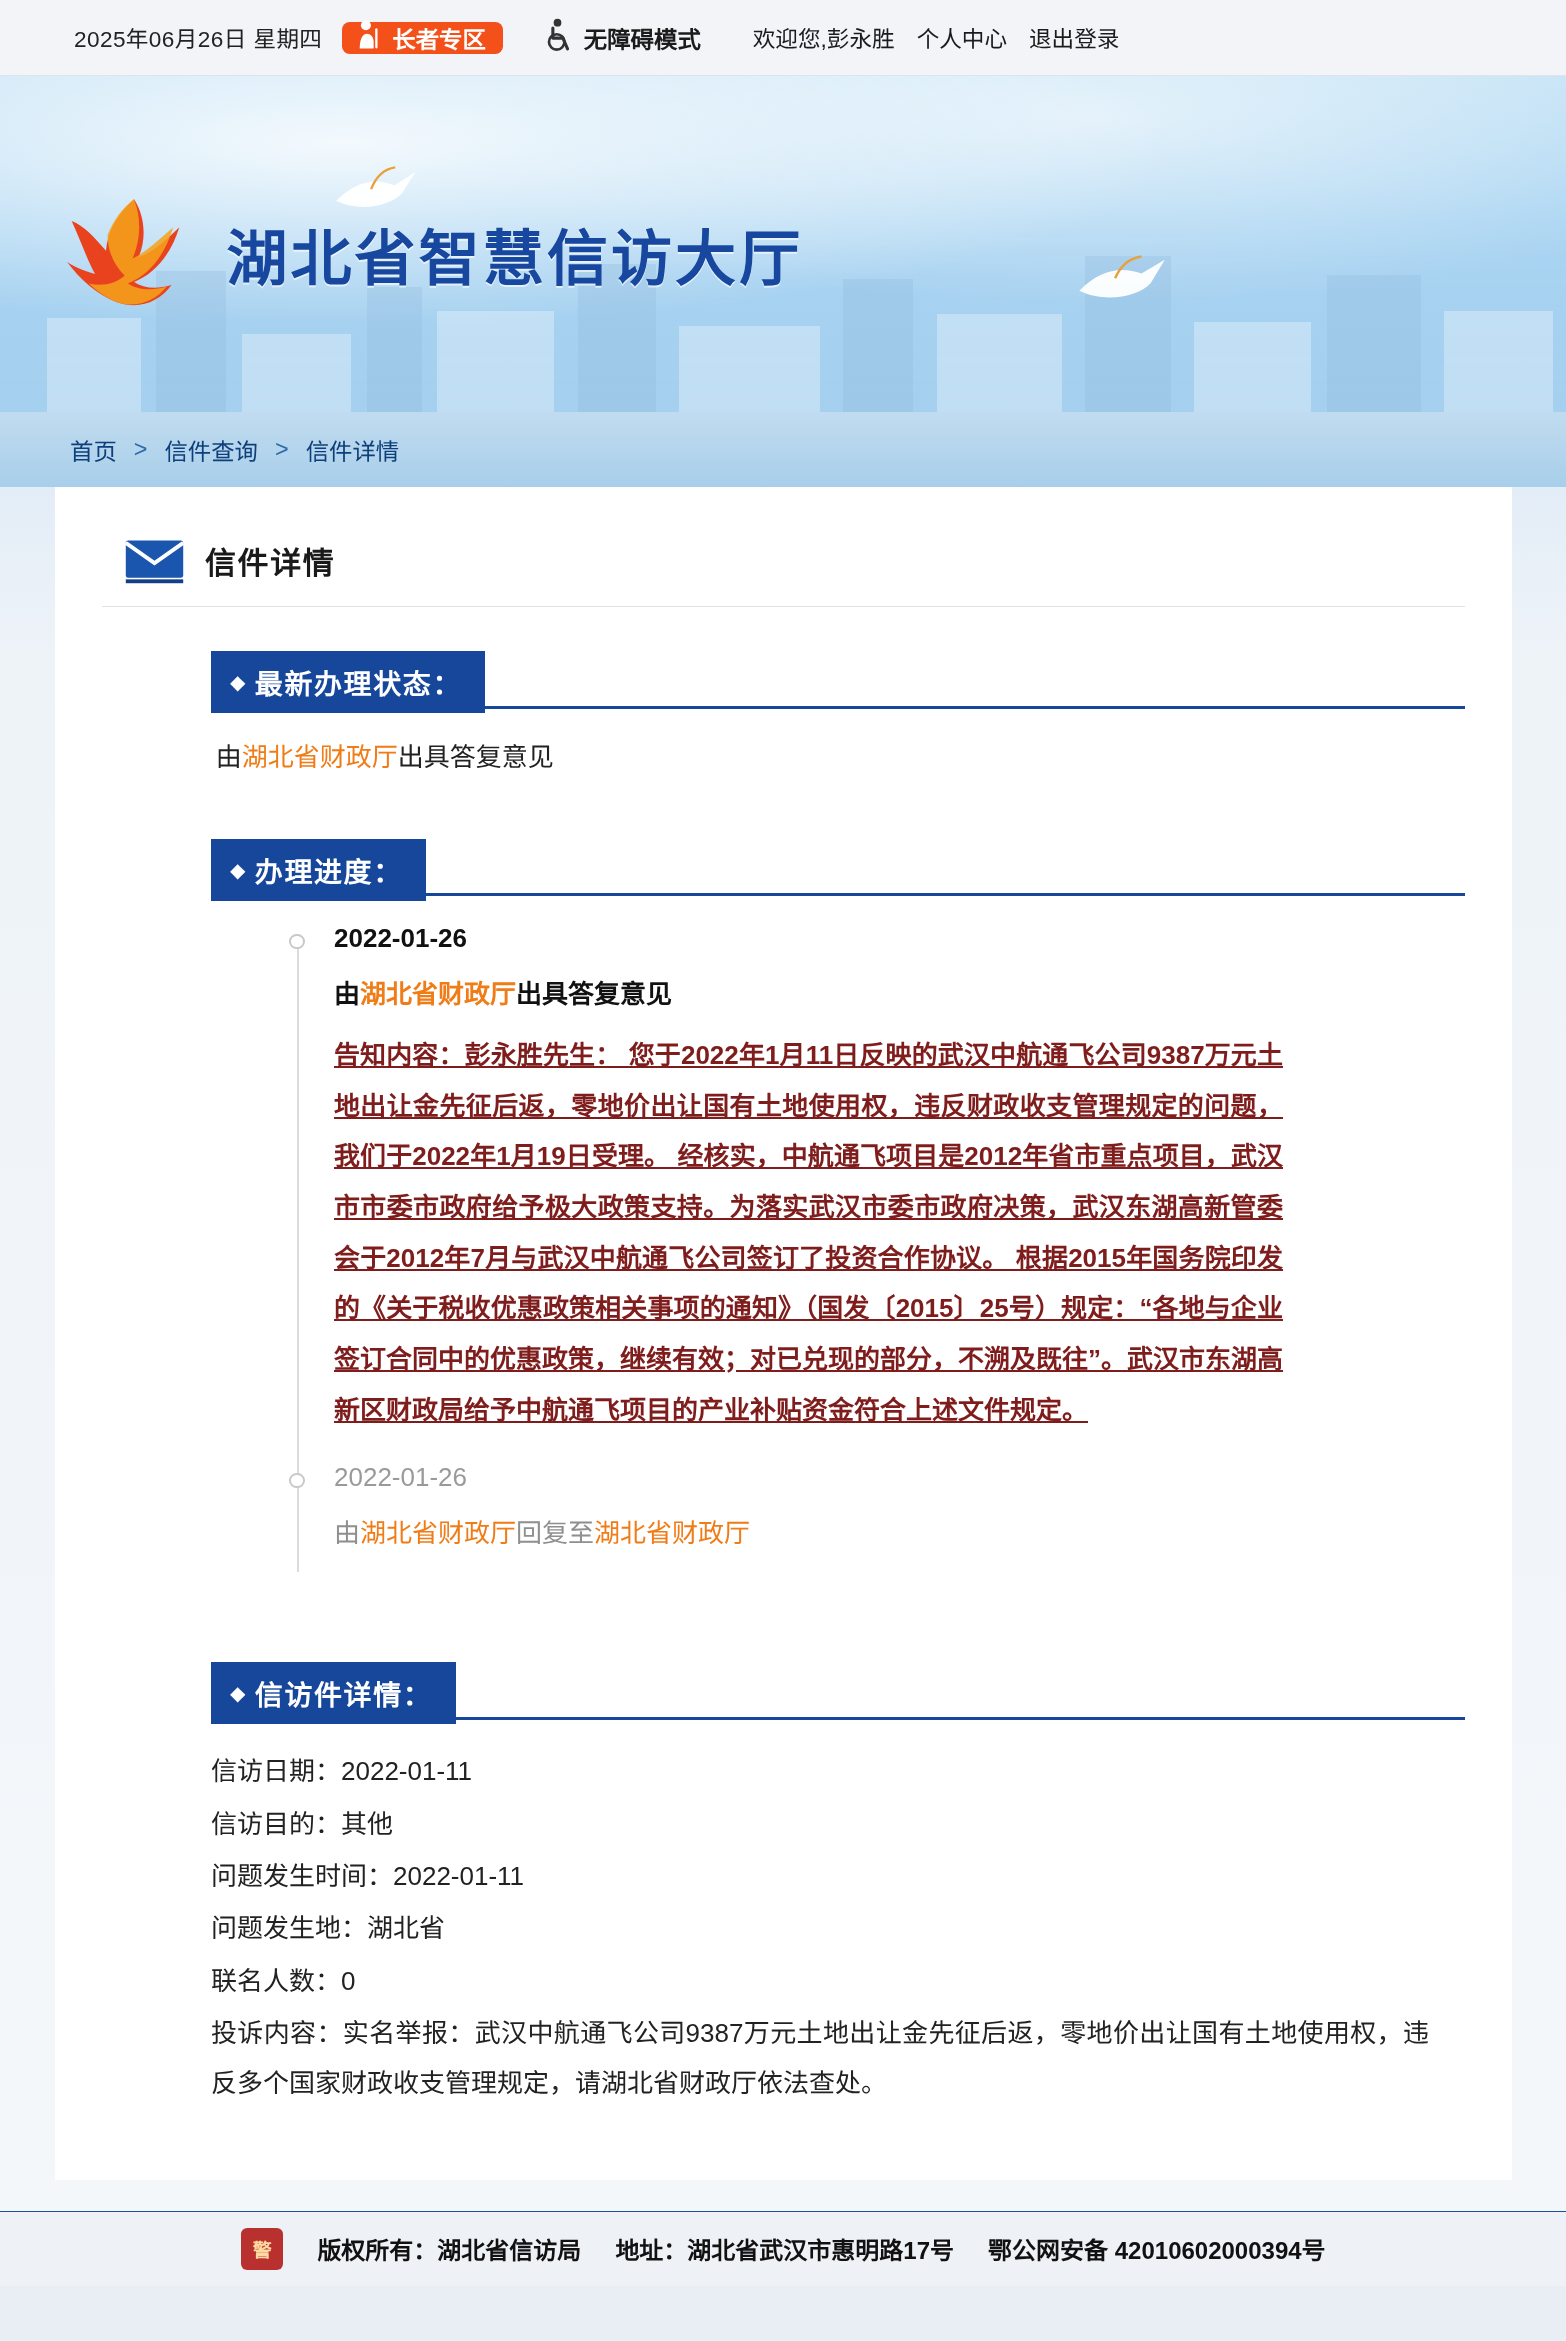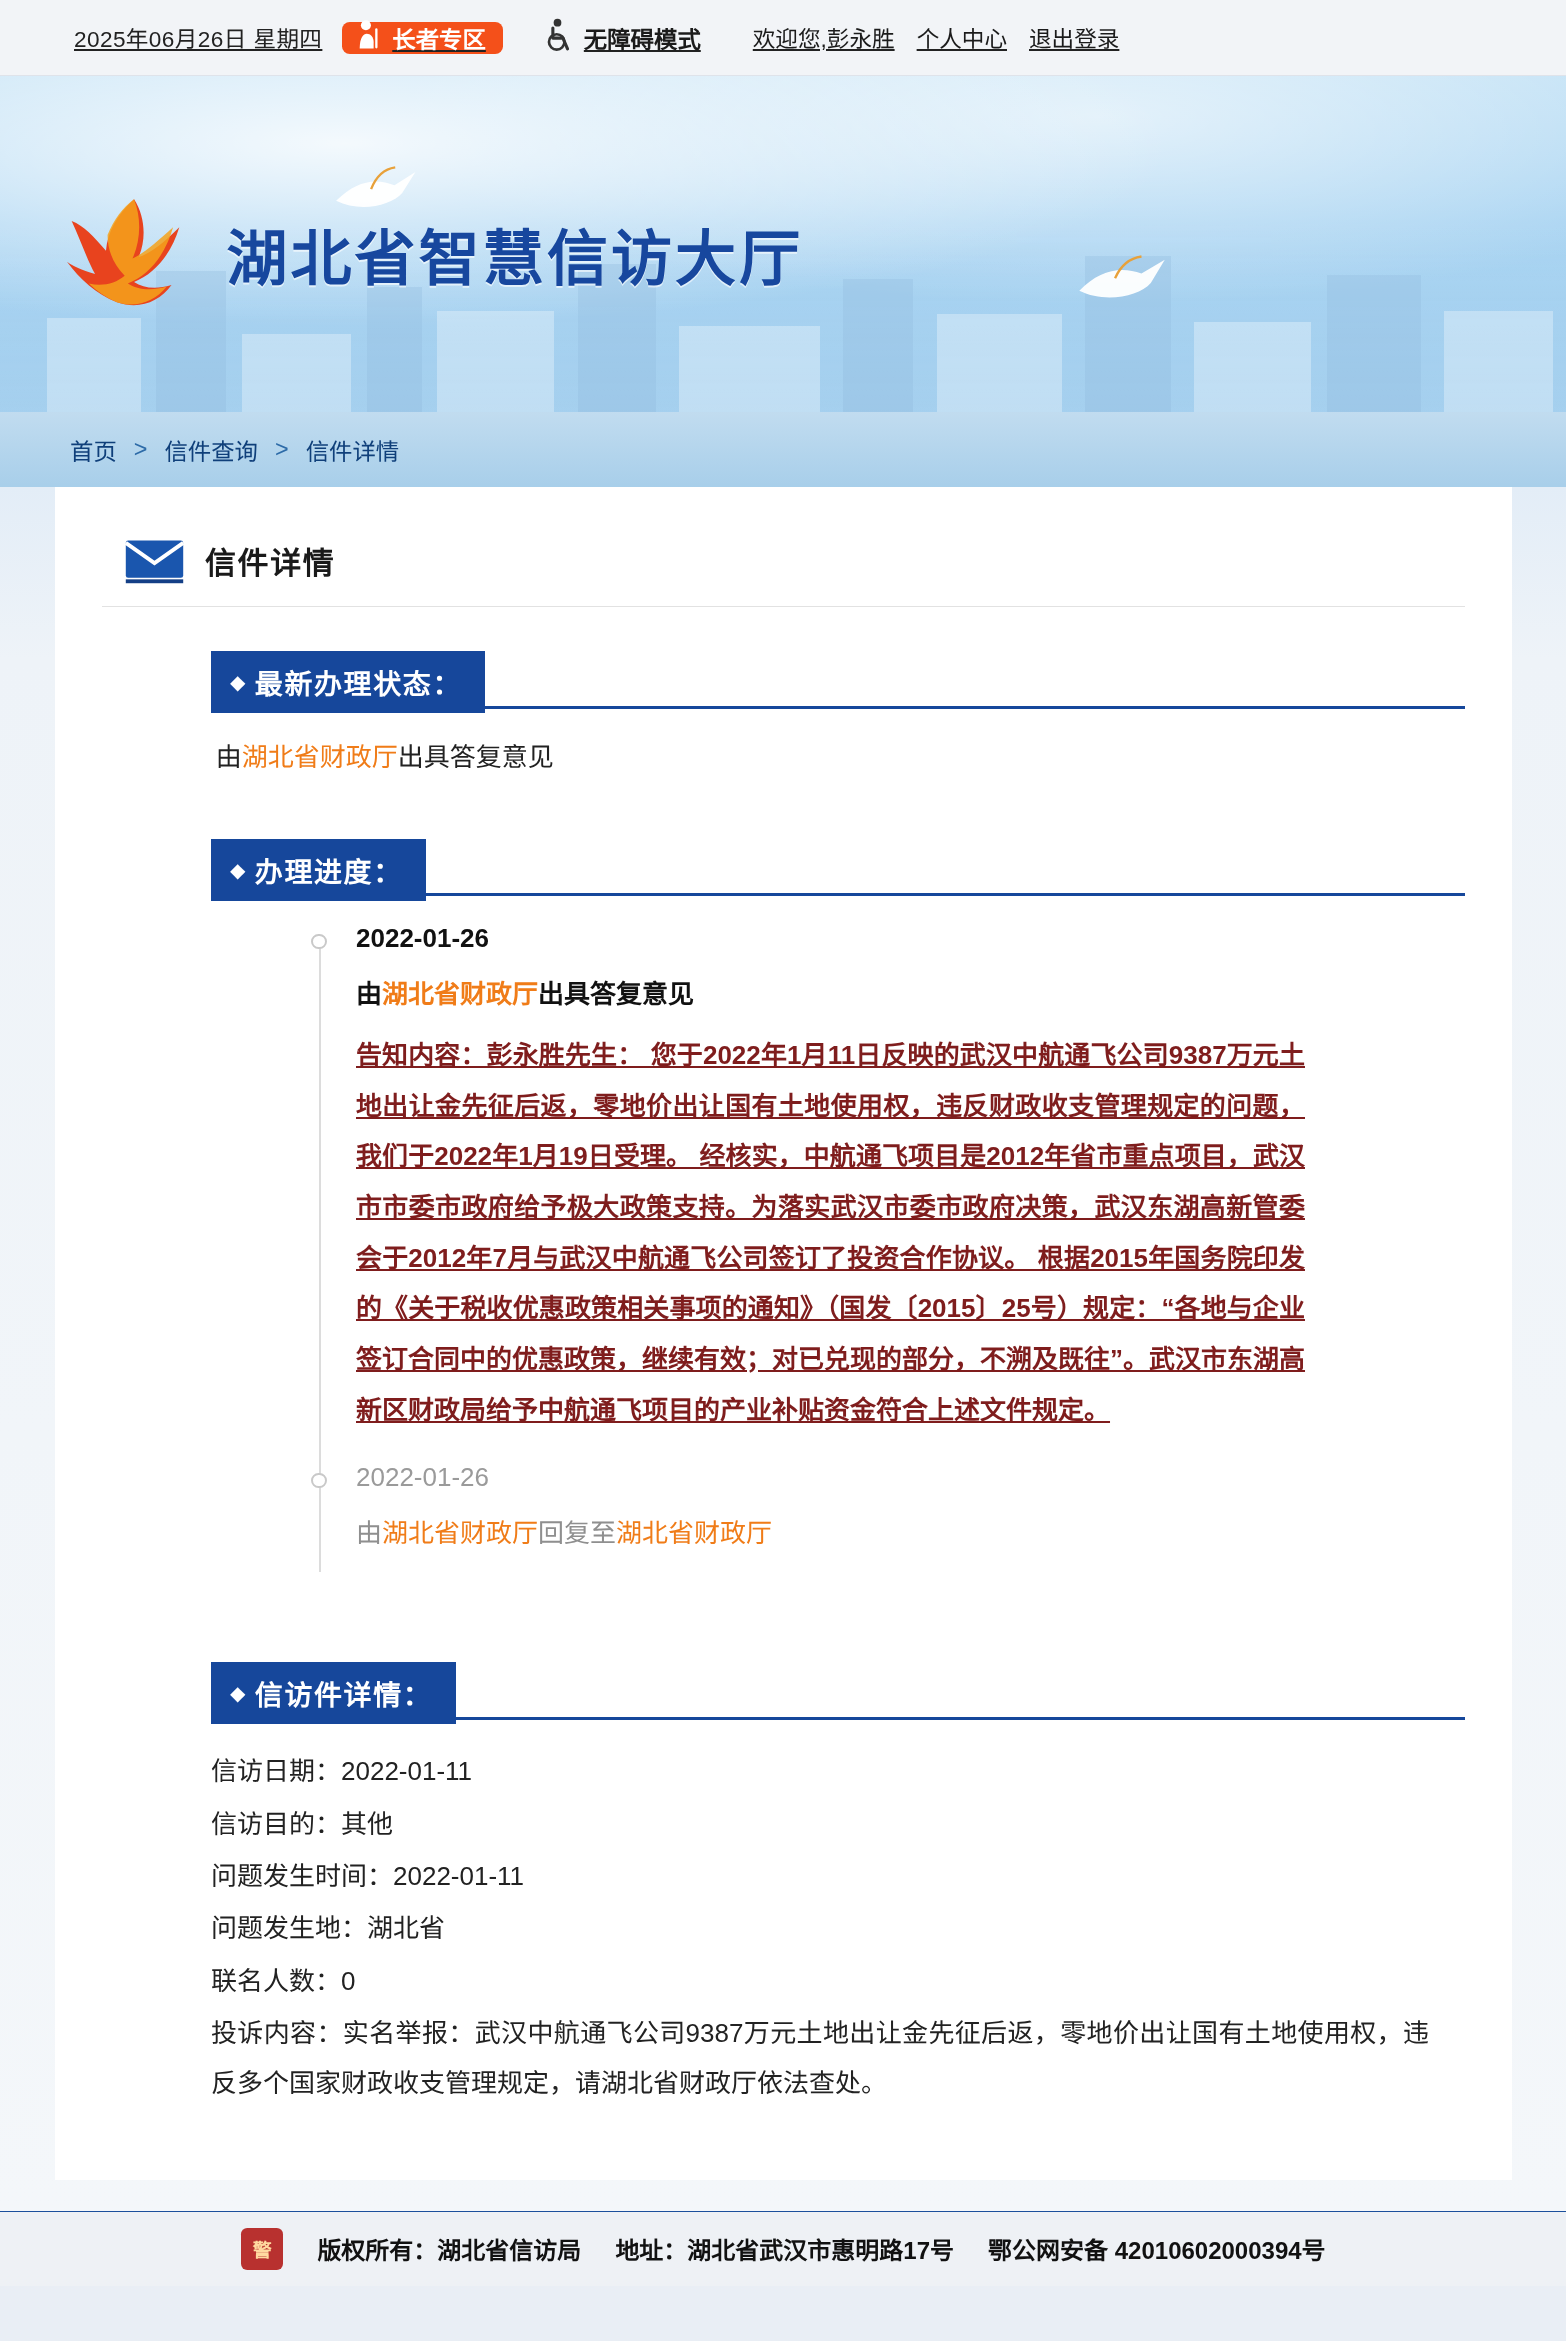"2025年06月26日 星期四" .topbar { text-decoration: underline -> none }
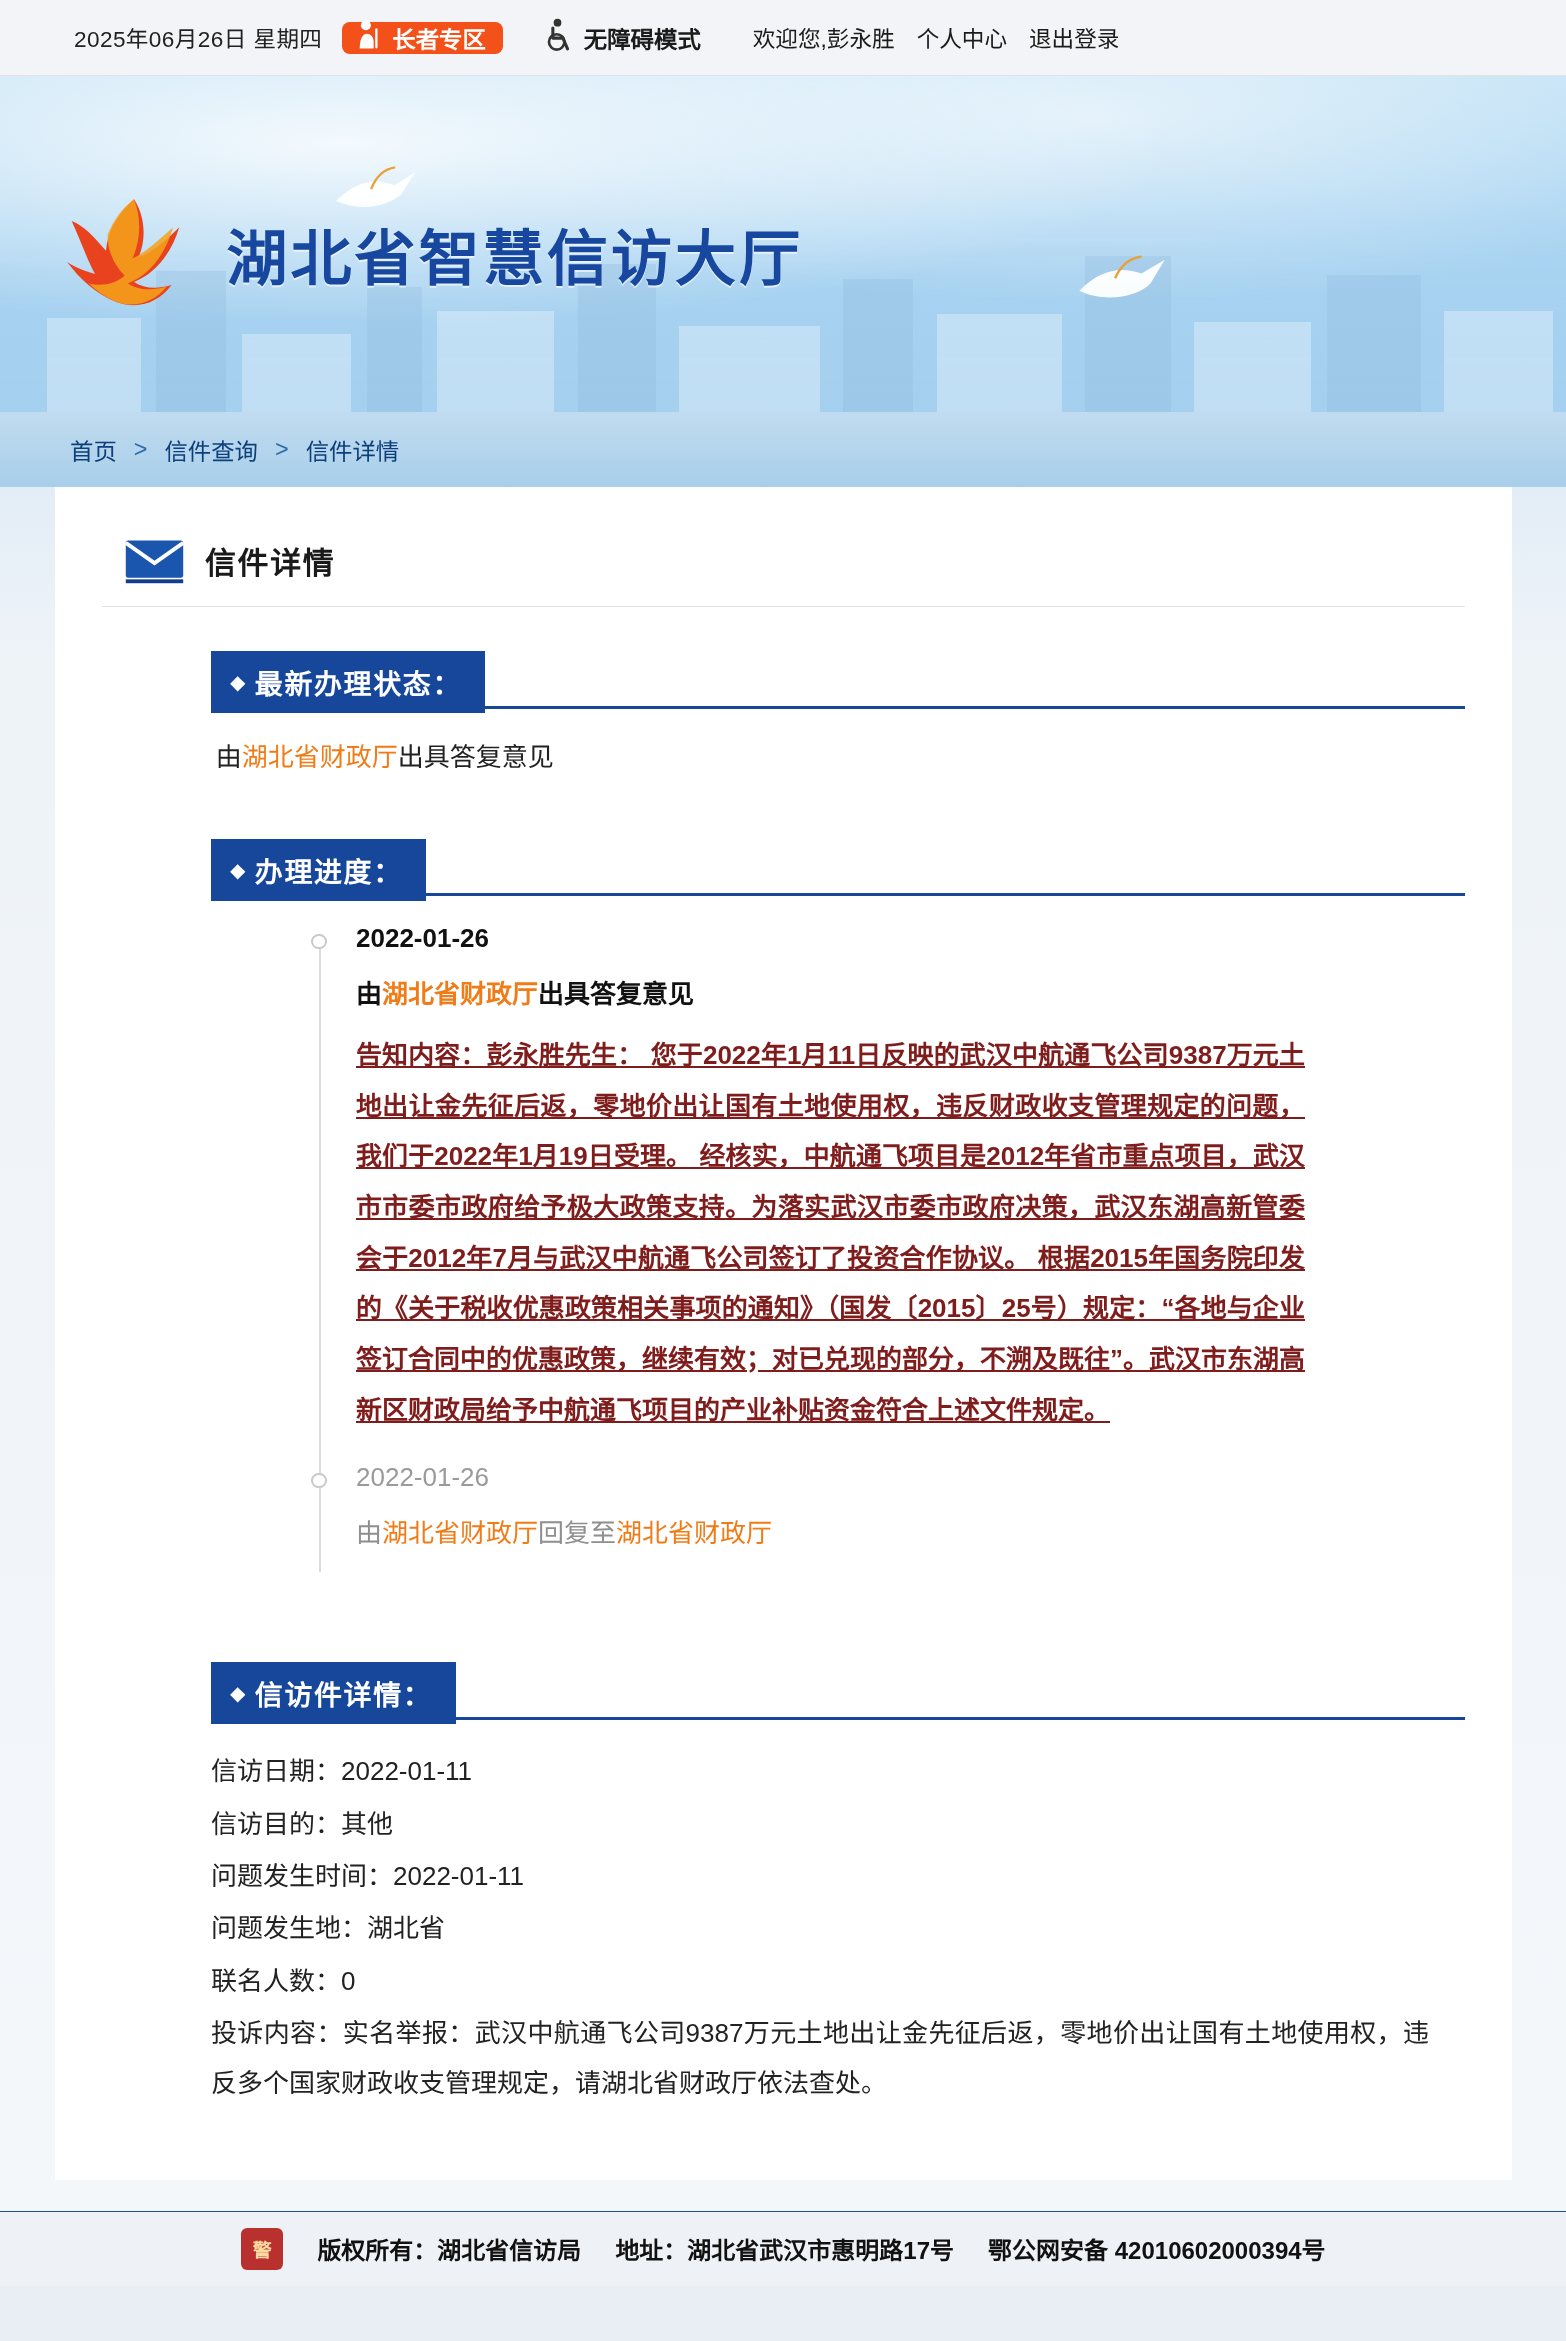"2022-01-26" .timeline { margin-left: 108px -> 86px }
